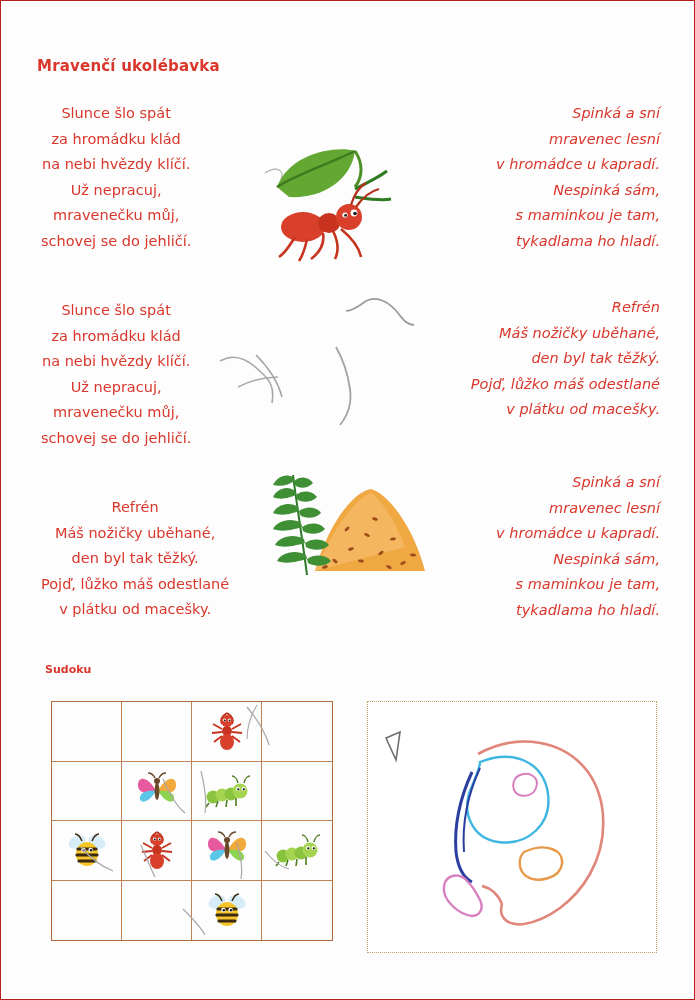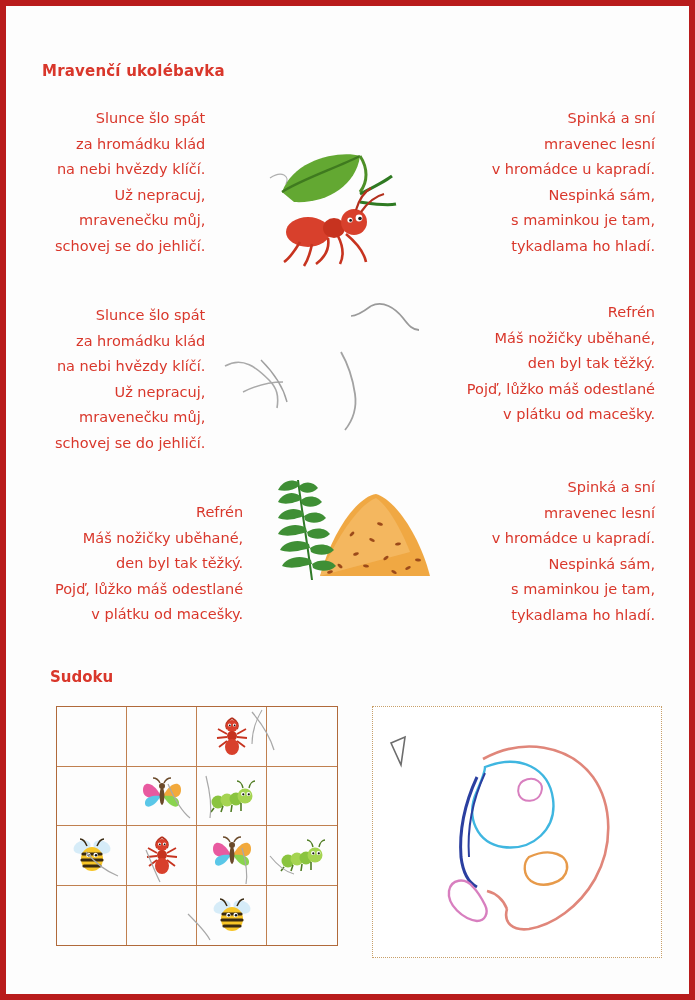"Mravenčí ukolébavka" .page { border: 6px solid #b91c1c -> 1px solid #b91c1c }
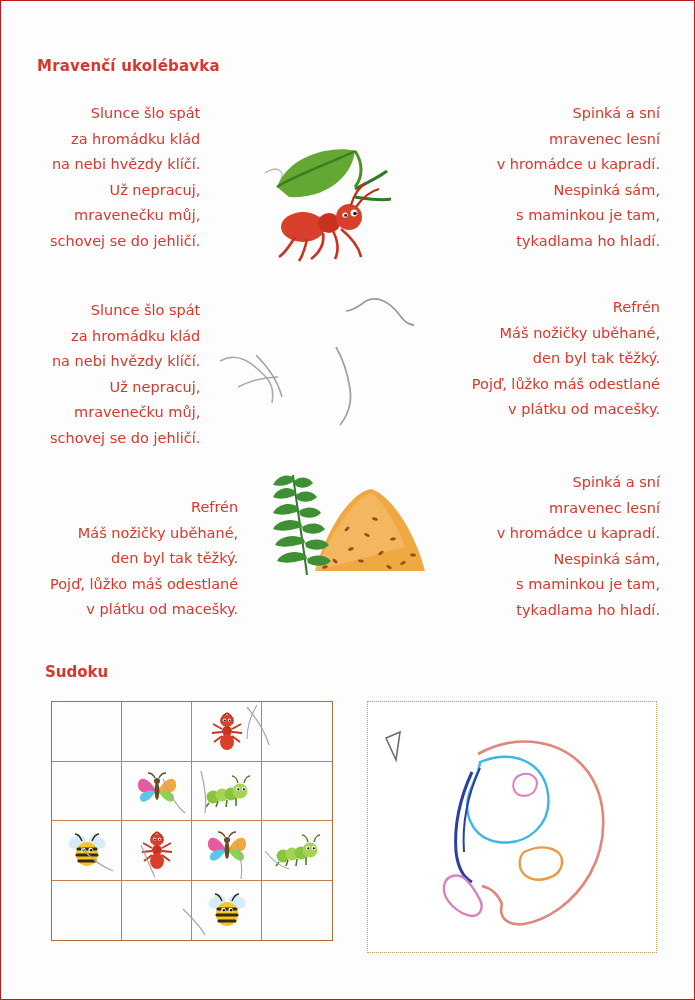"Slunce šlo spát" .col-left { left: 49px -> 40px; text-align: right -> center }
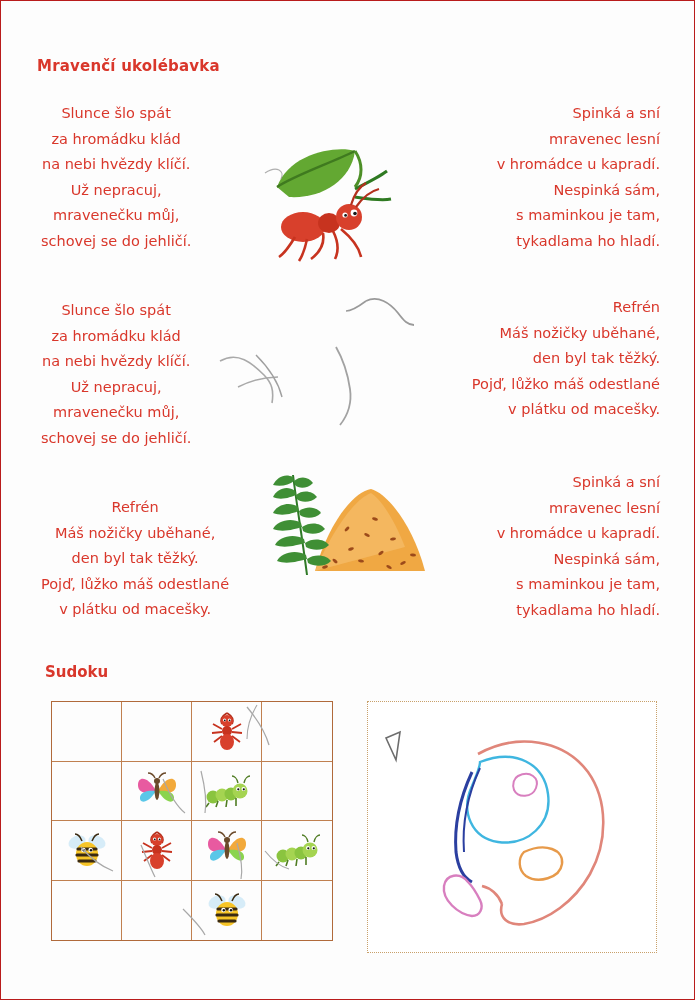"Spinká a sní" .col-right { font-style: none -> italic }
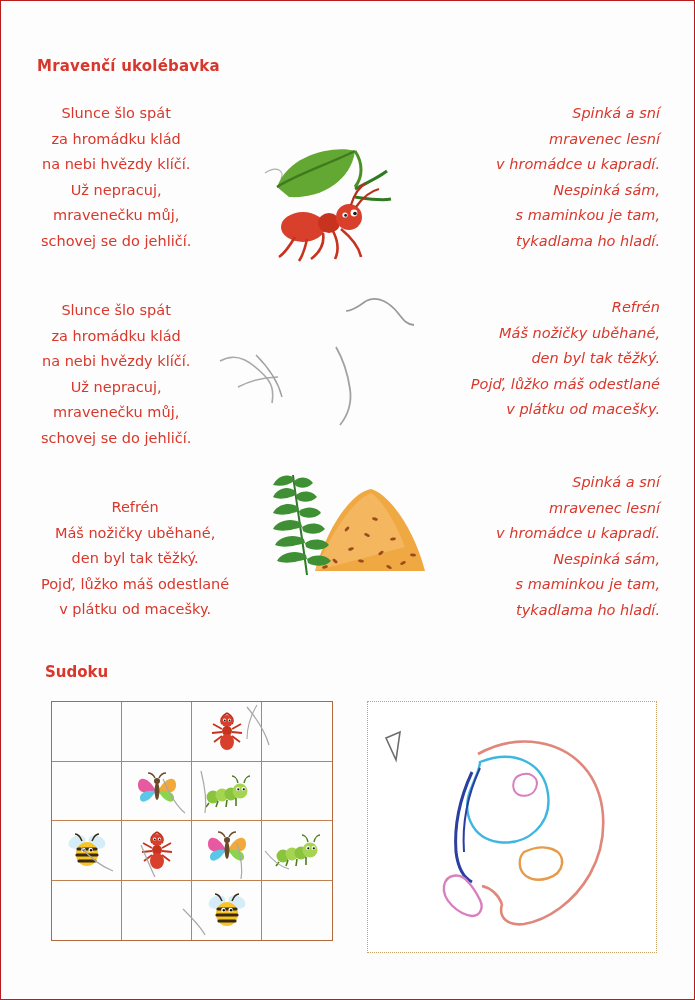"Sudoku" .sec-heading { font-size: 15px -> 11px }
